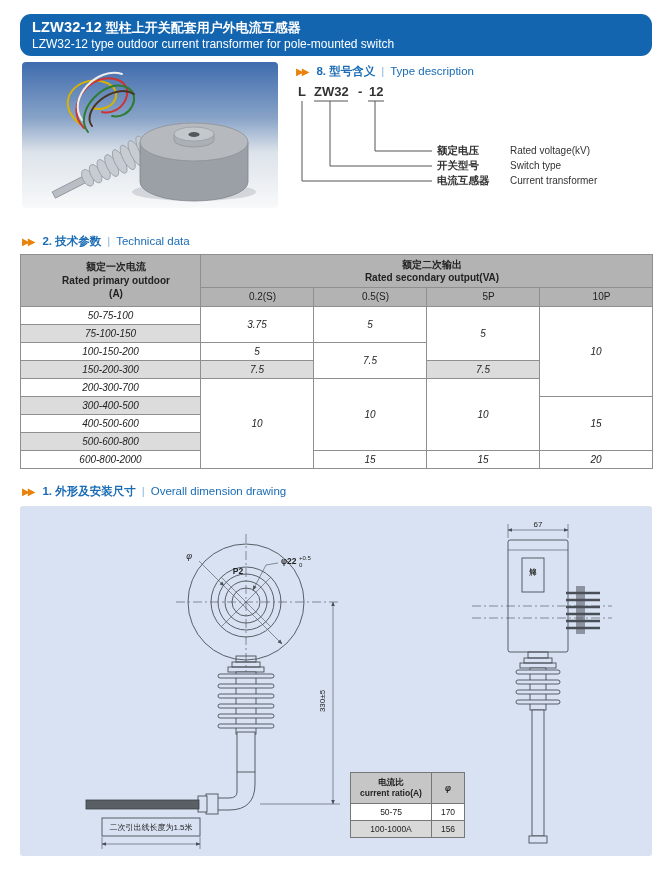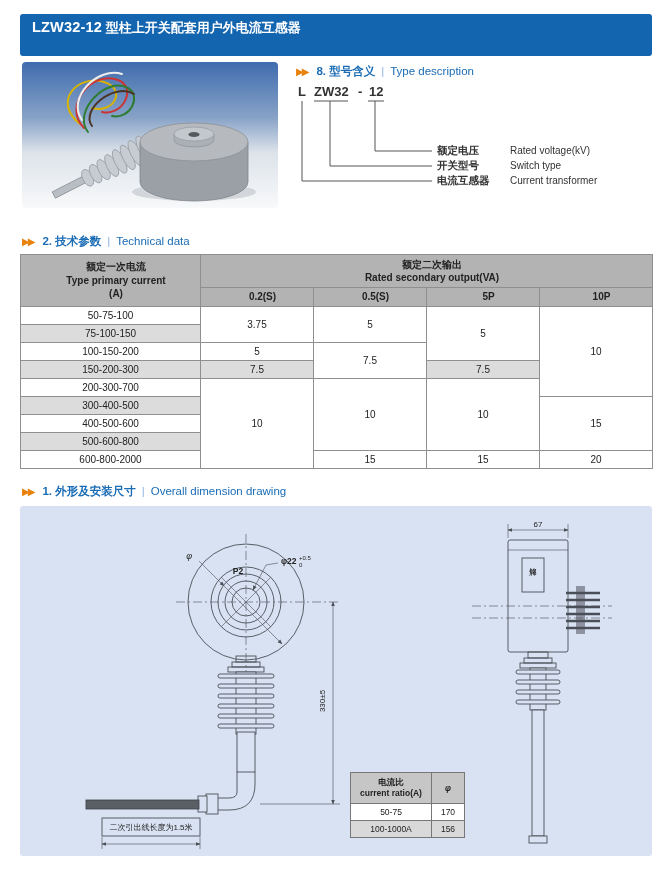"LZW32-12 型柱上开关配套用户外电流互感器" .titlebar { border-radius: 3px -> 11px }
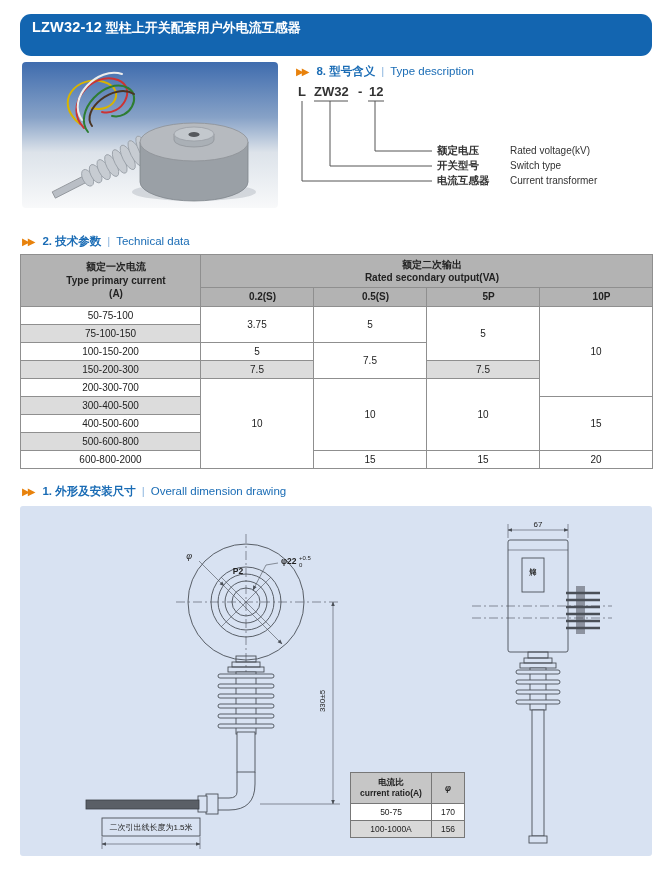"LZW32-12 type outdoor current" div.t2 { html: none -> <div>LZW32-12 type outdoor current transformer for pole-mounted switch</div> }
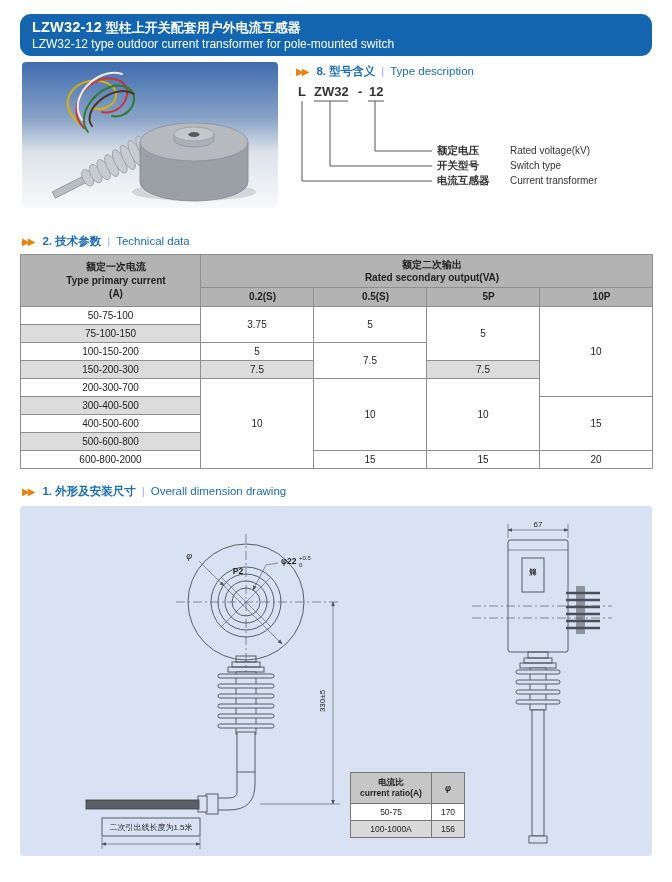"Type primary current" div { text: Type primary current -> Rated primary outdoor }
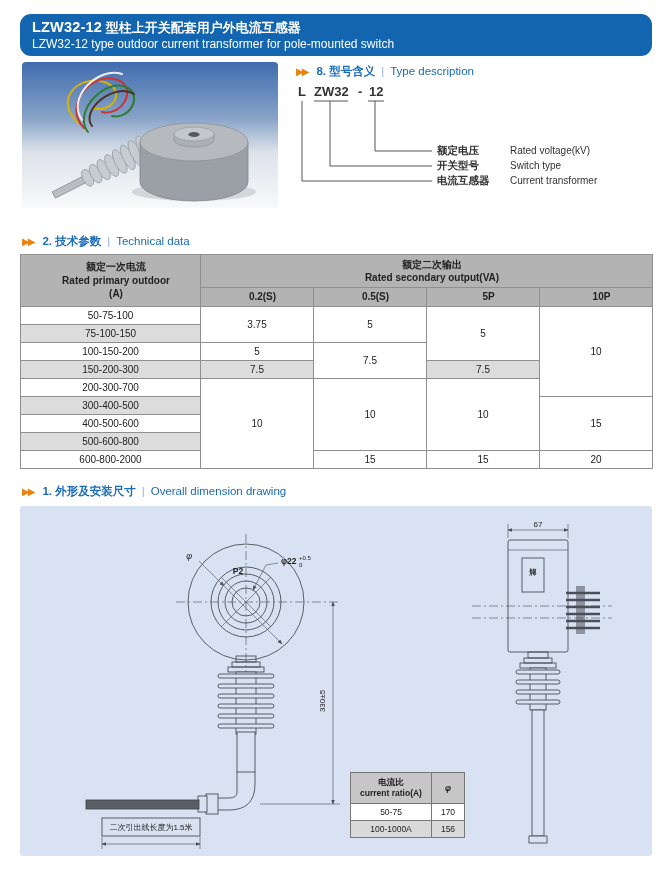"0.2(S)" .tech tr.h2 th { font-weight: bold -> normal }
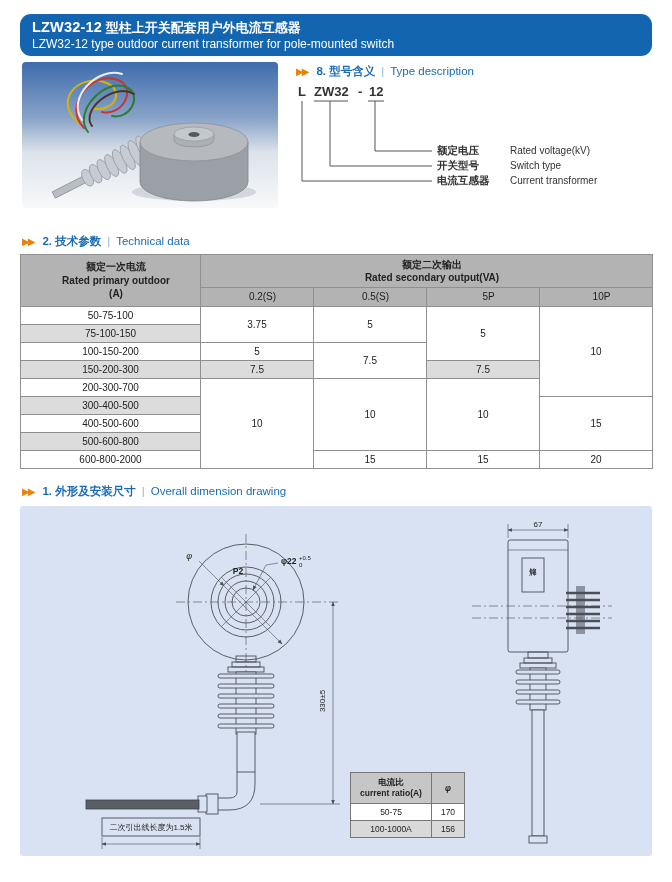"50-75-100" .tech tbody td { font-style: none -> italic }
